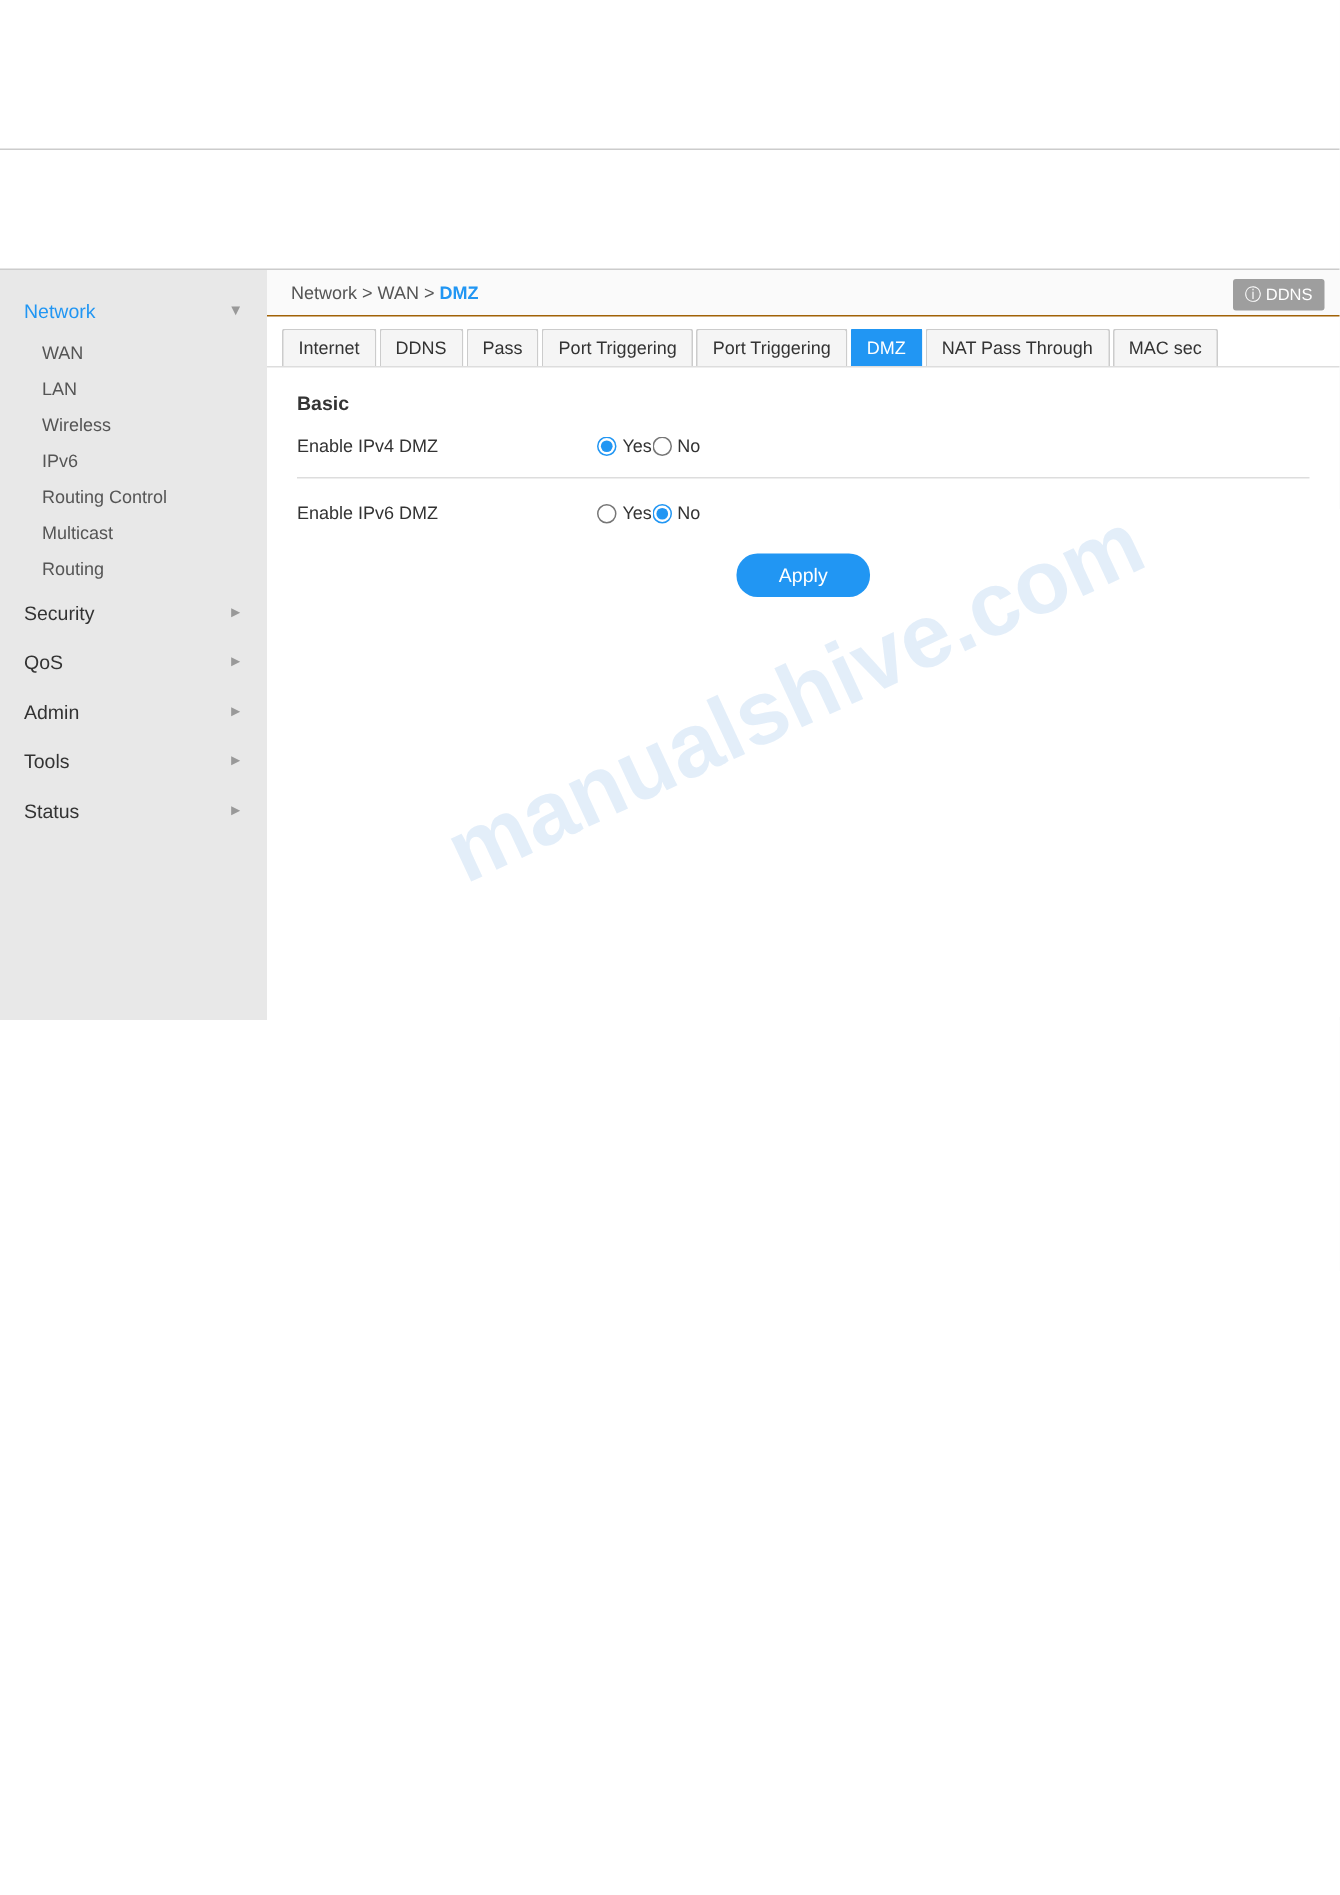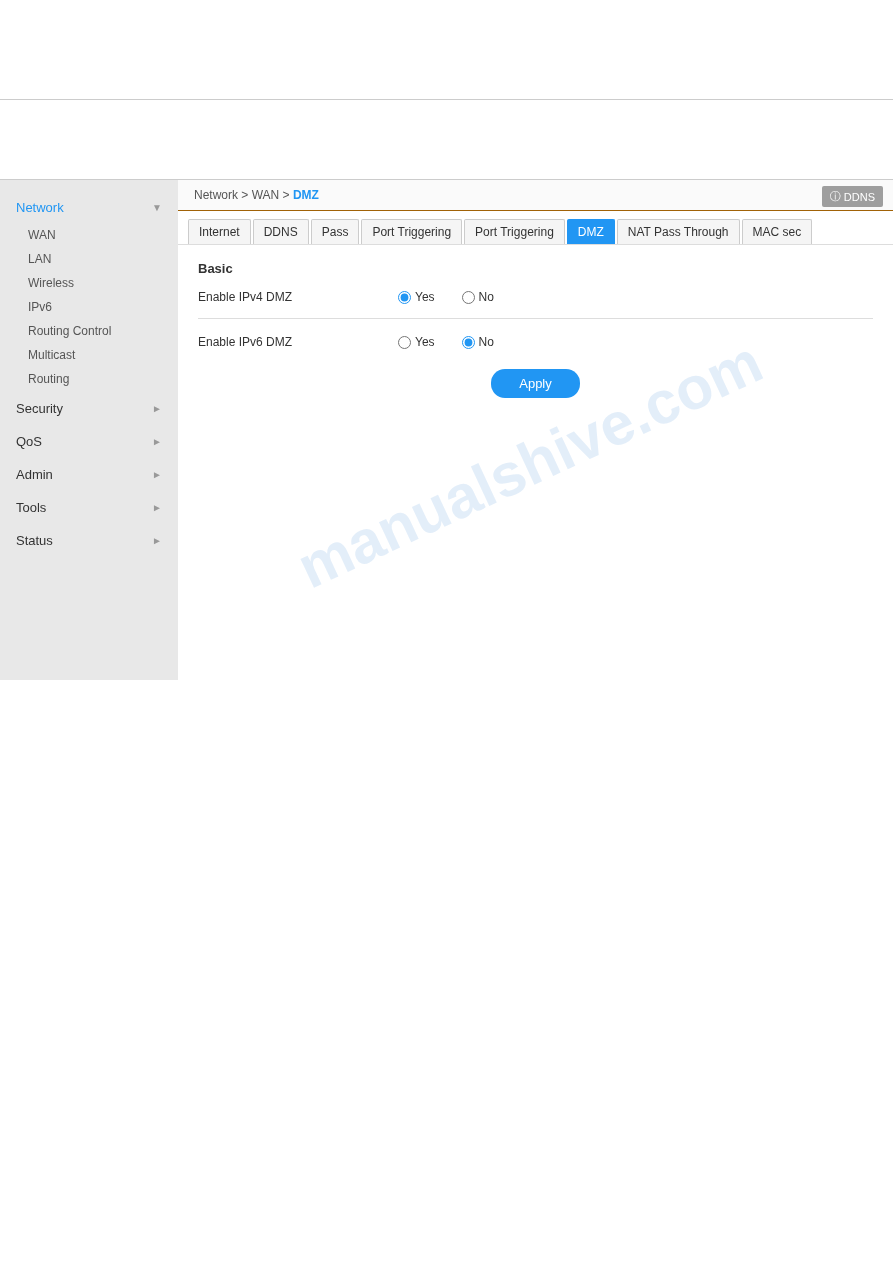"Yes" .form-control { gap: 27px -> 0 }
